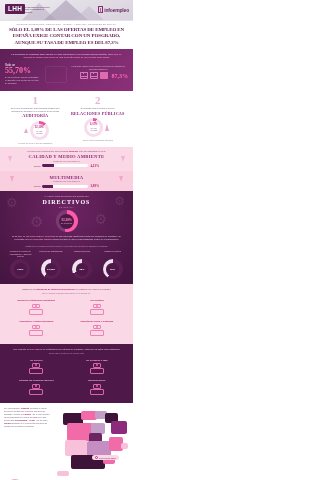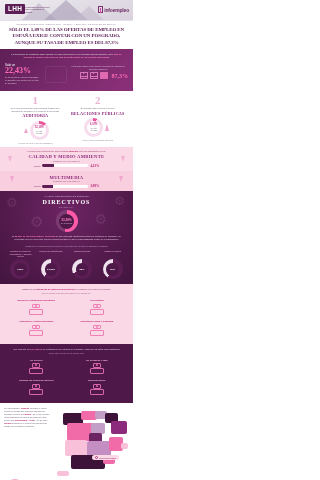"22,43%" div.big { text: 22,43% -> 55,70% }
